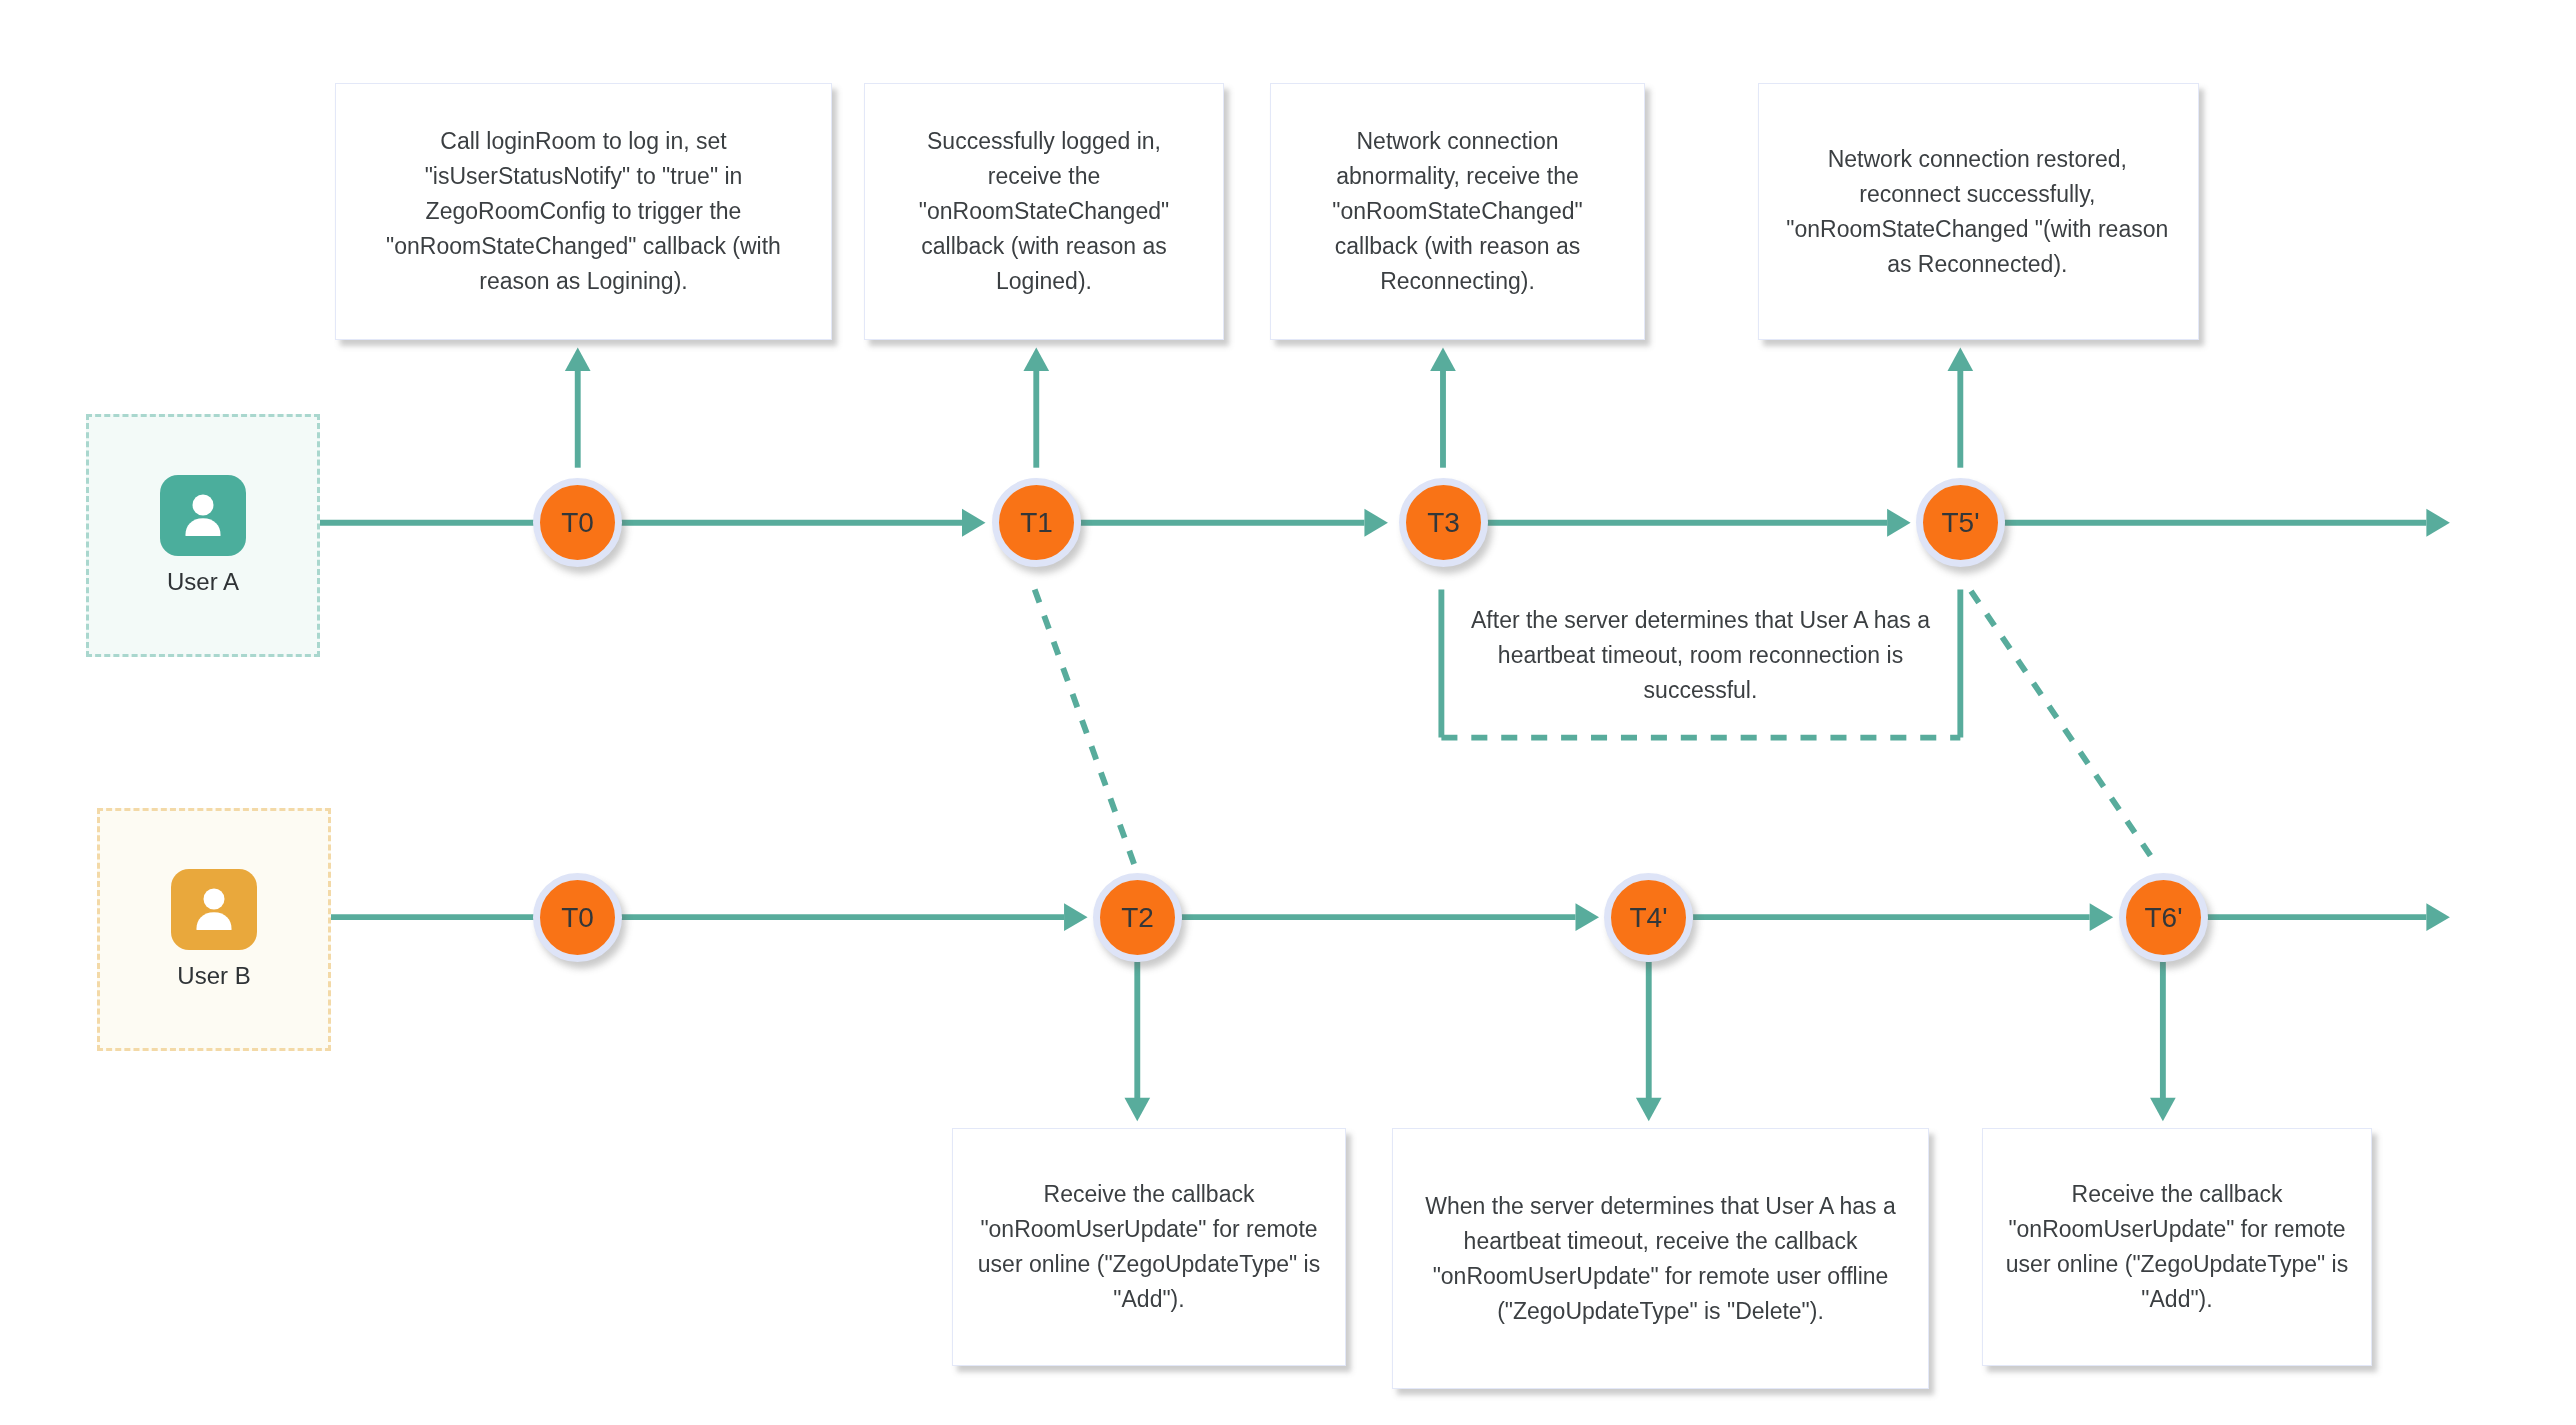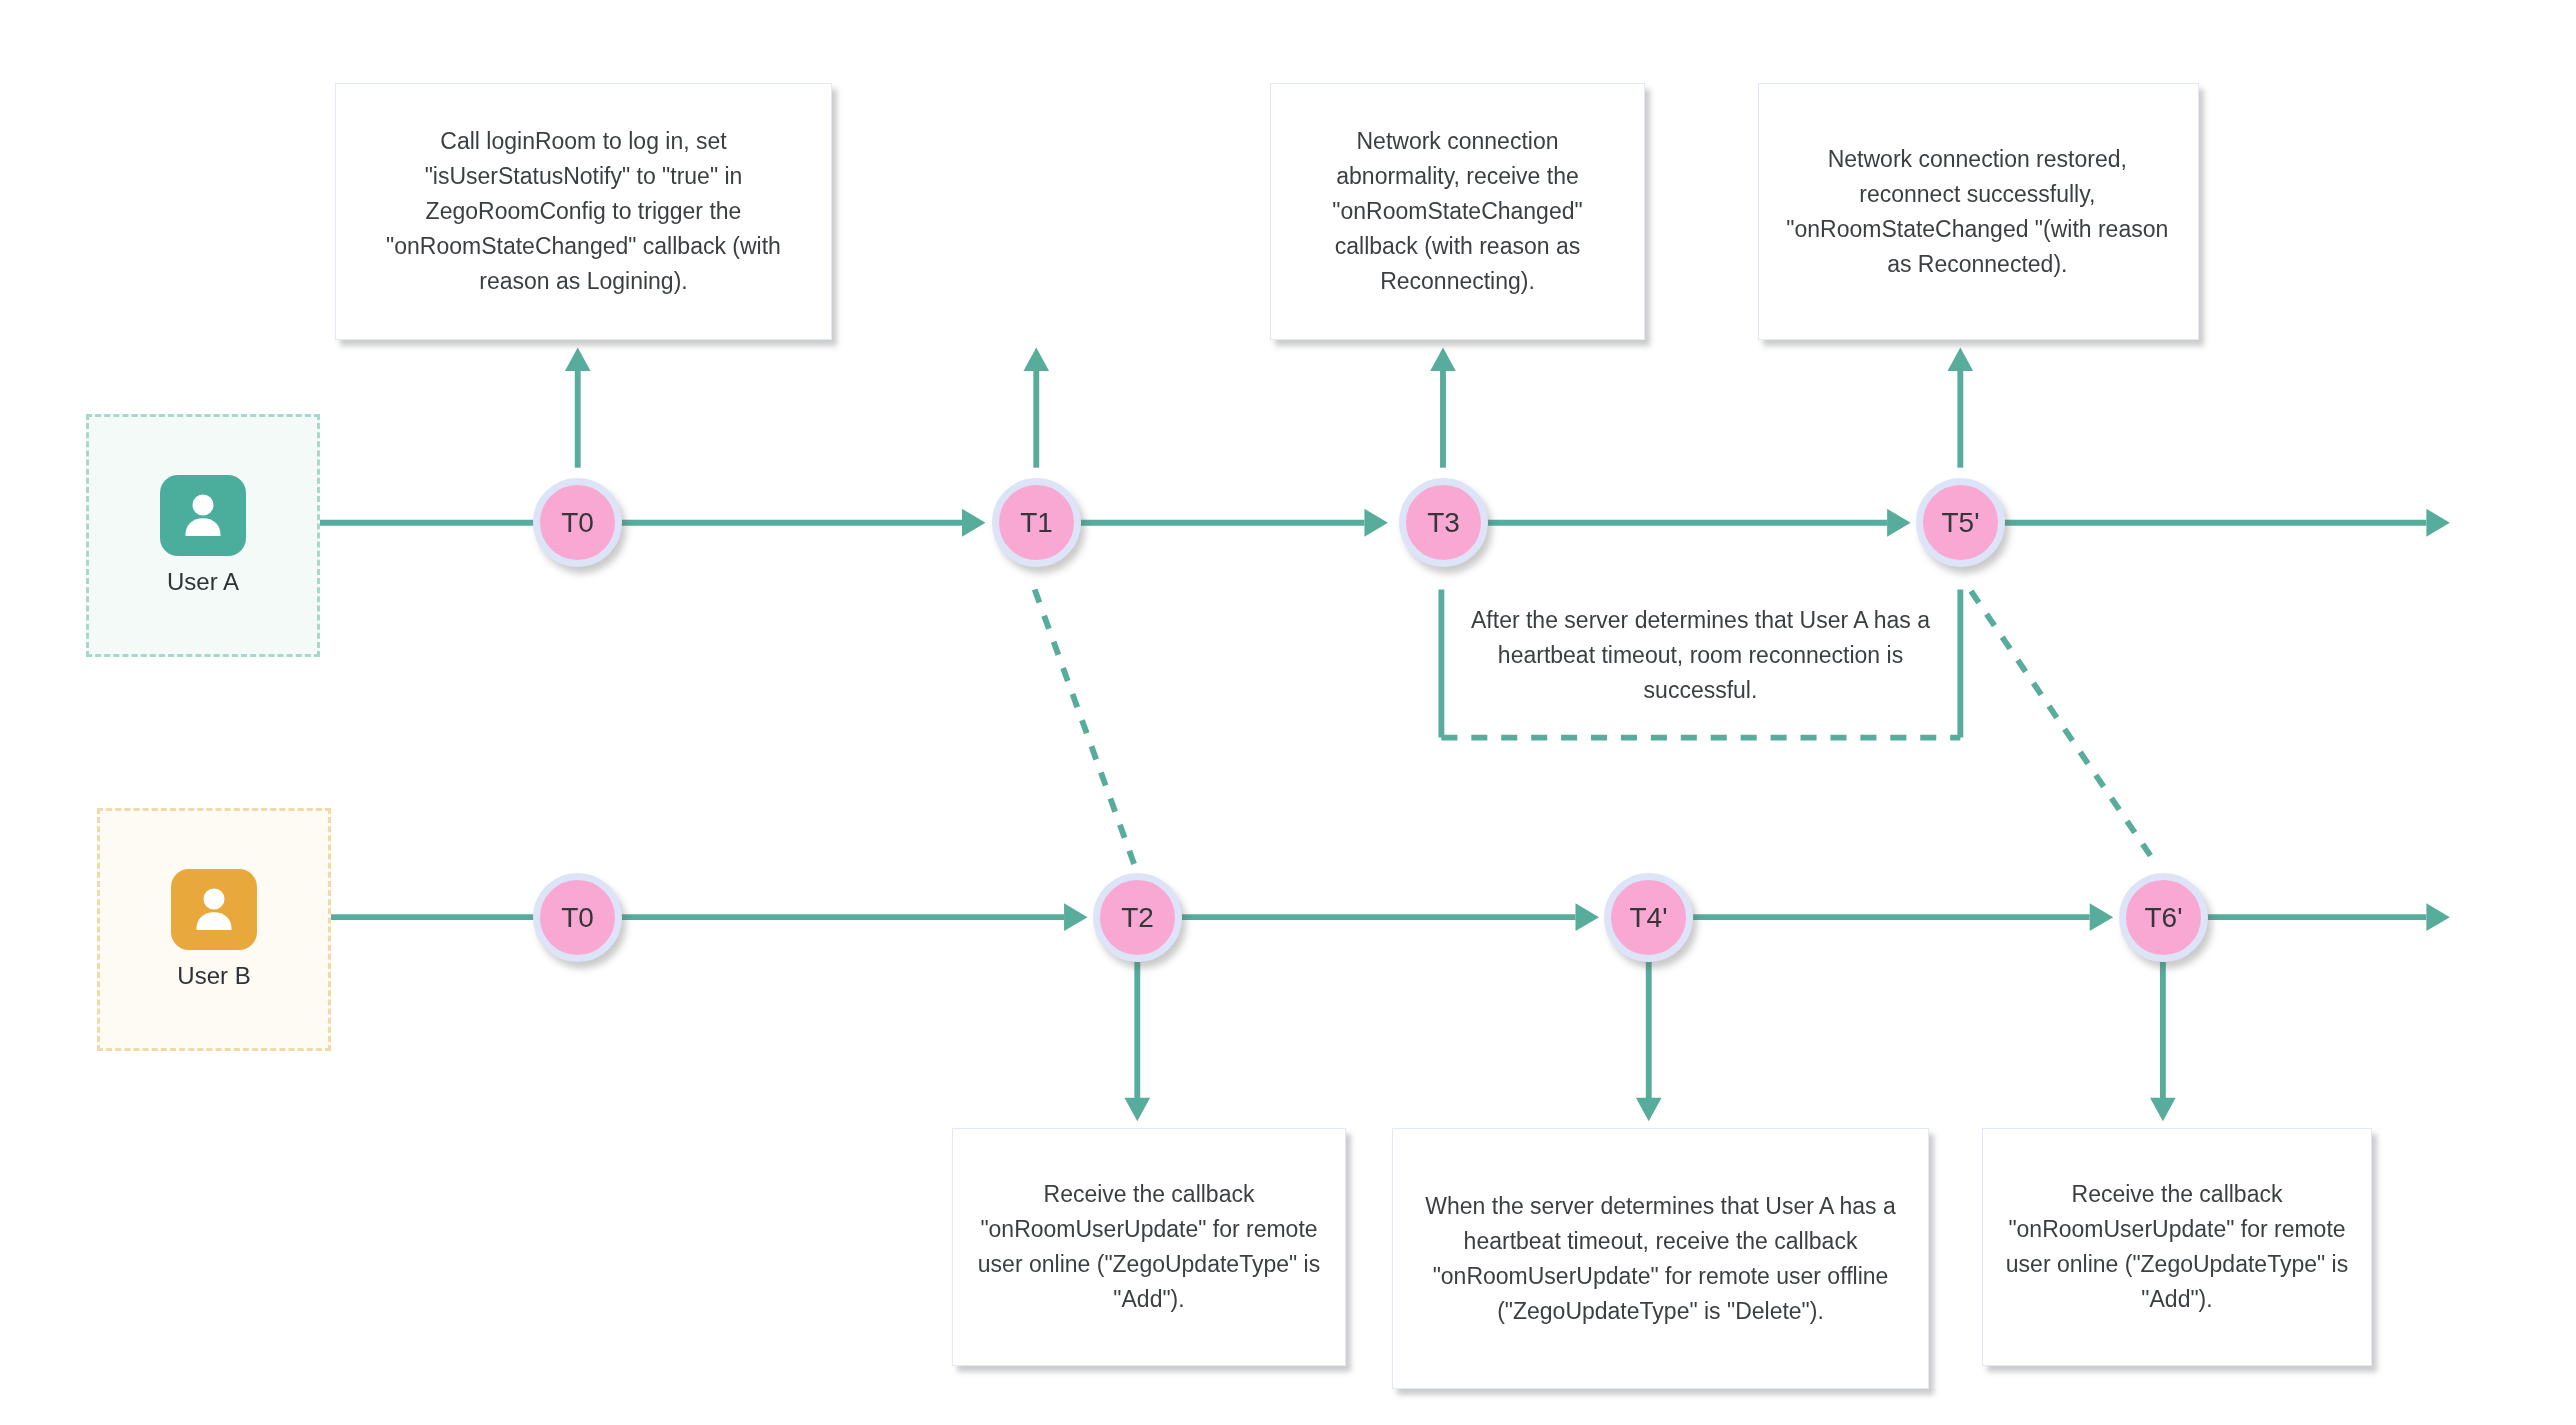"Successfully logged in, receive the" div.callout { html: none -> <div>Successfully logged in, receive the "onRoomStateChanged" callback (with reason as Logined).</div> }
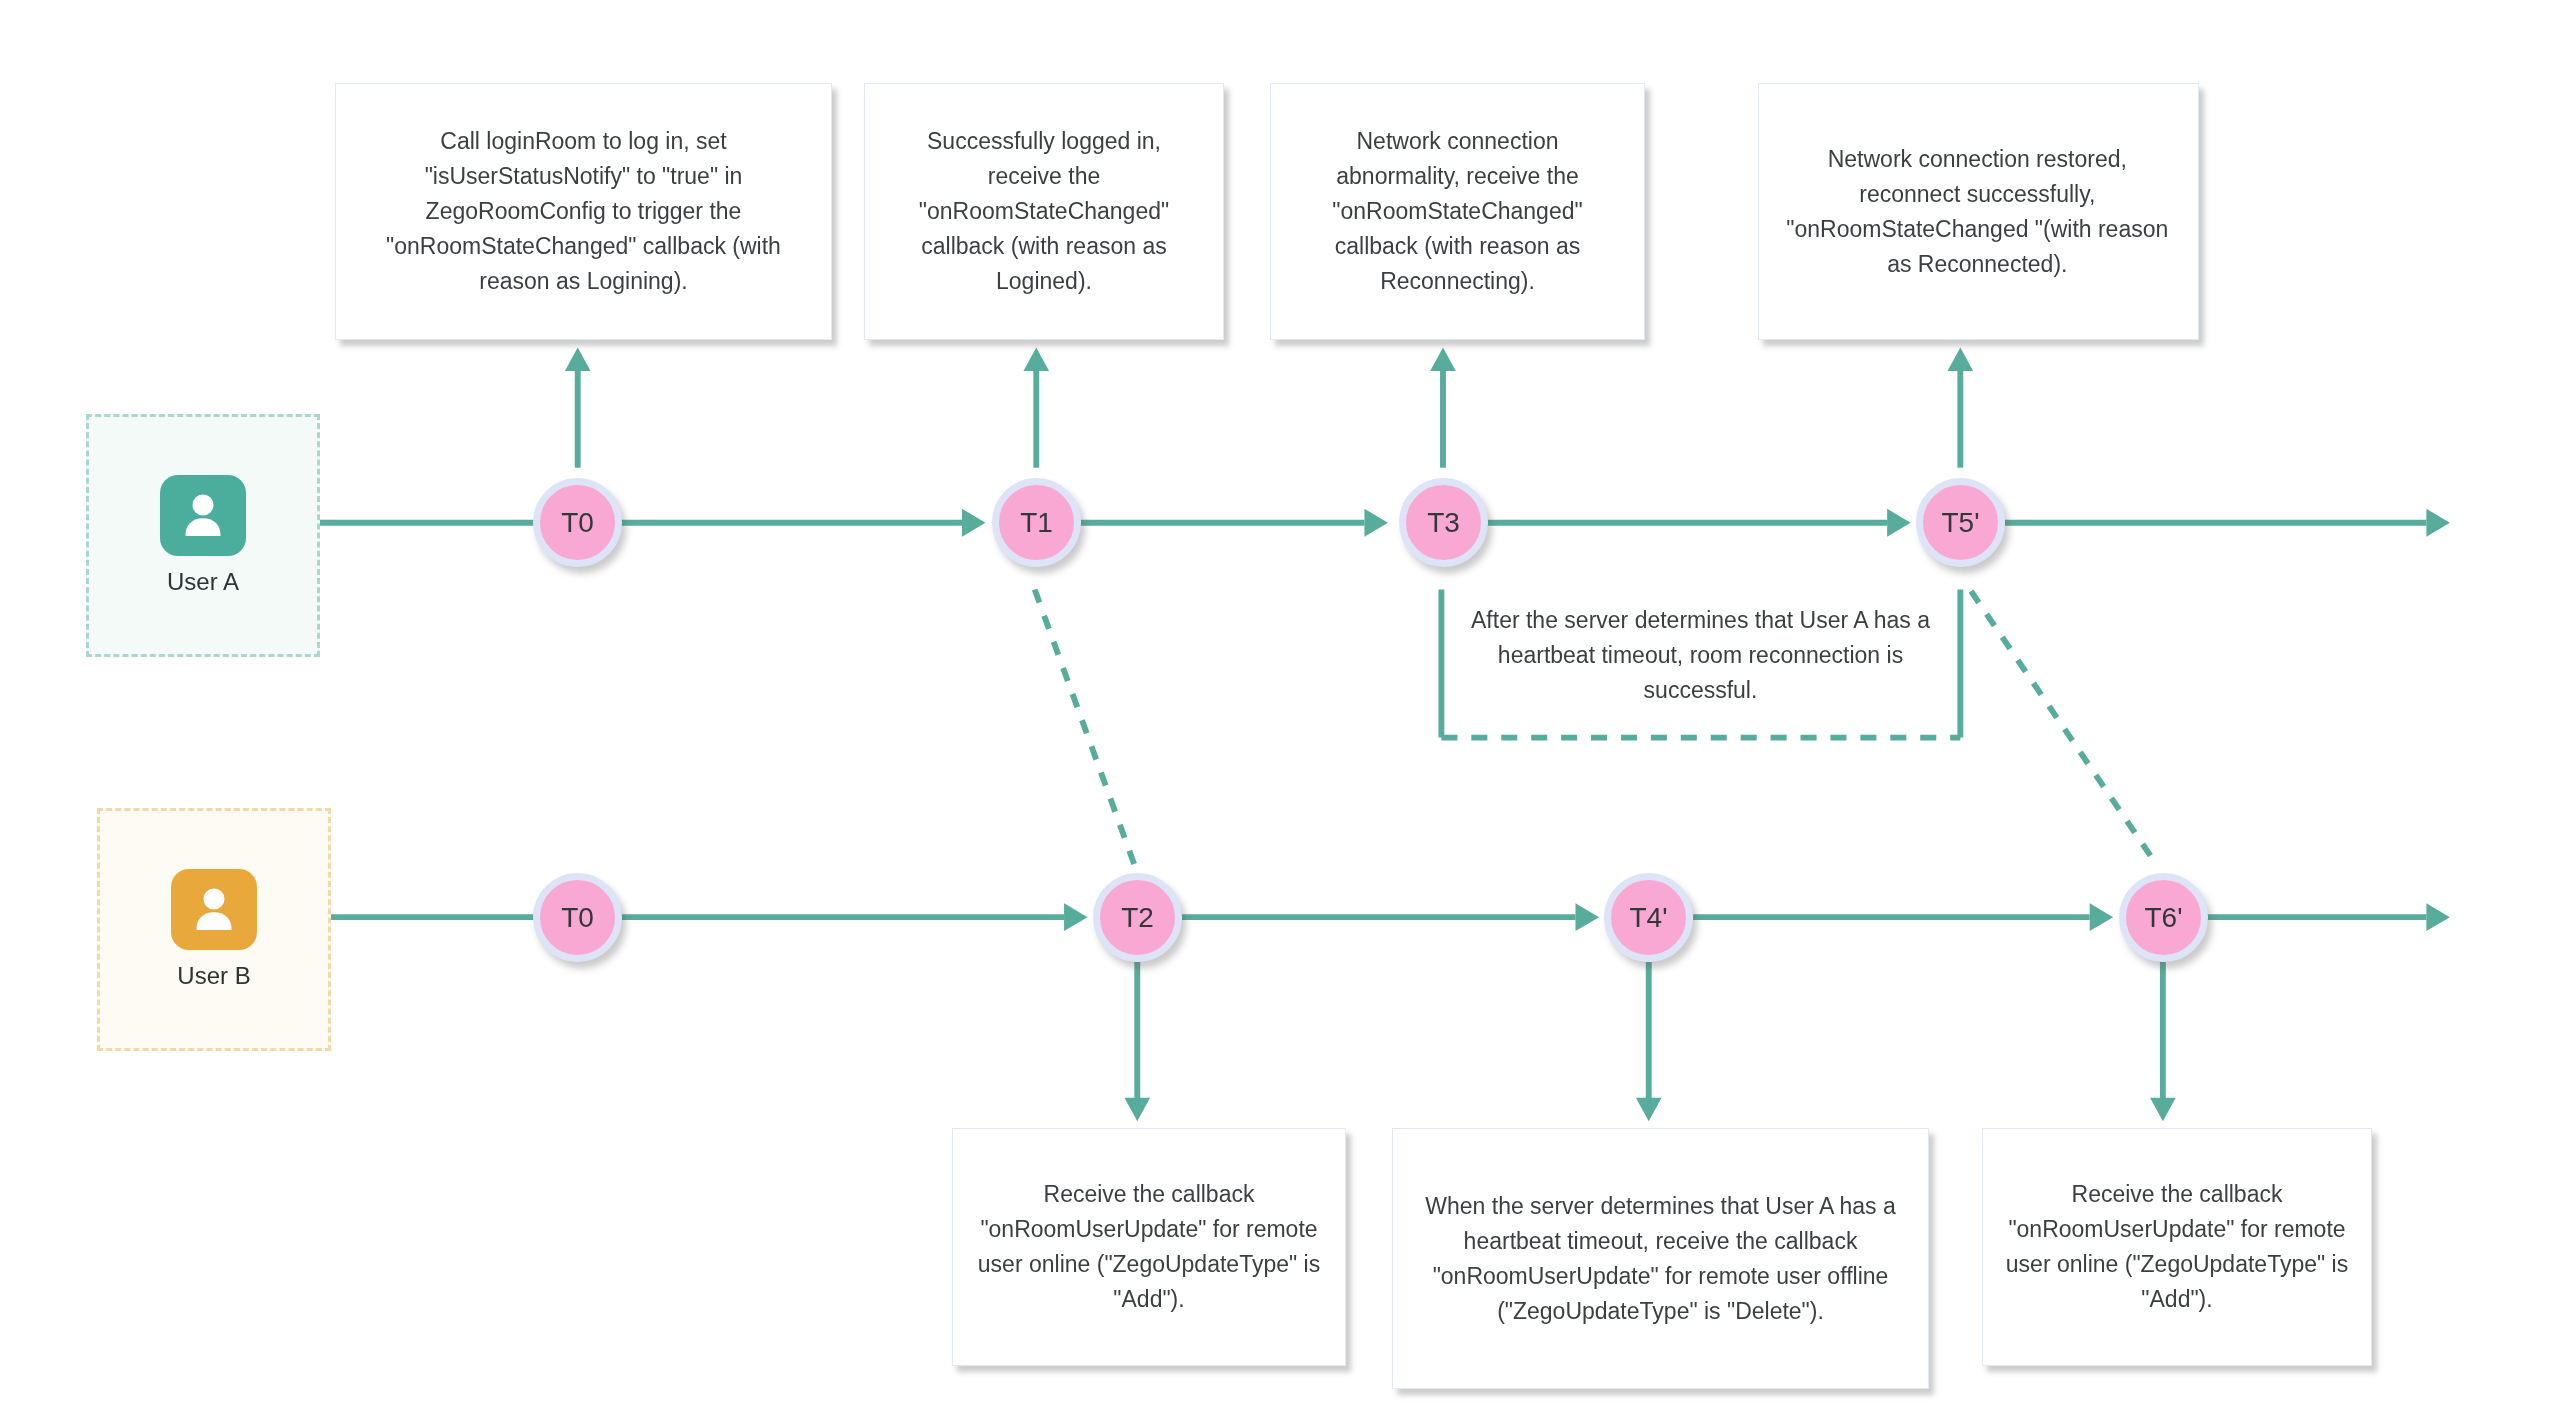"T0" .node { background: #f9a8d4 -> #f97316 }
